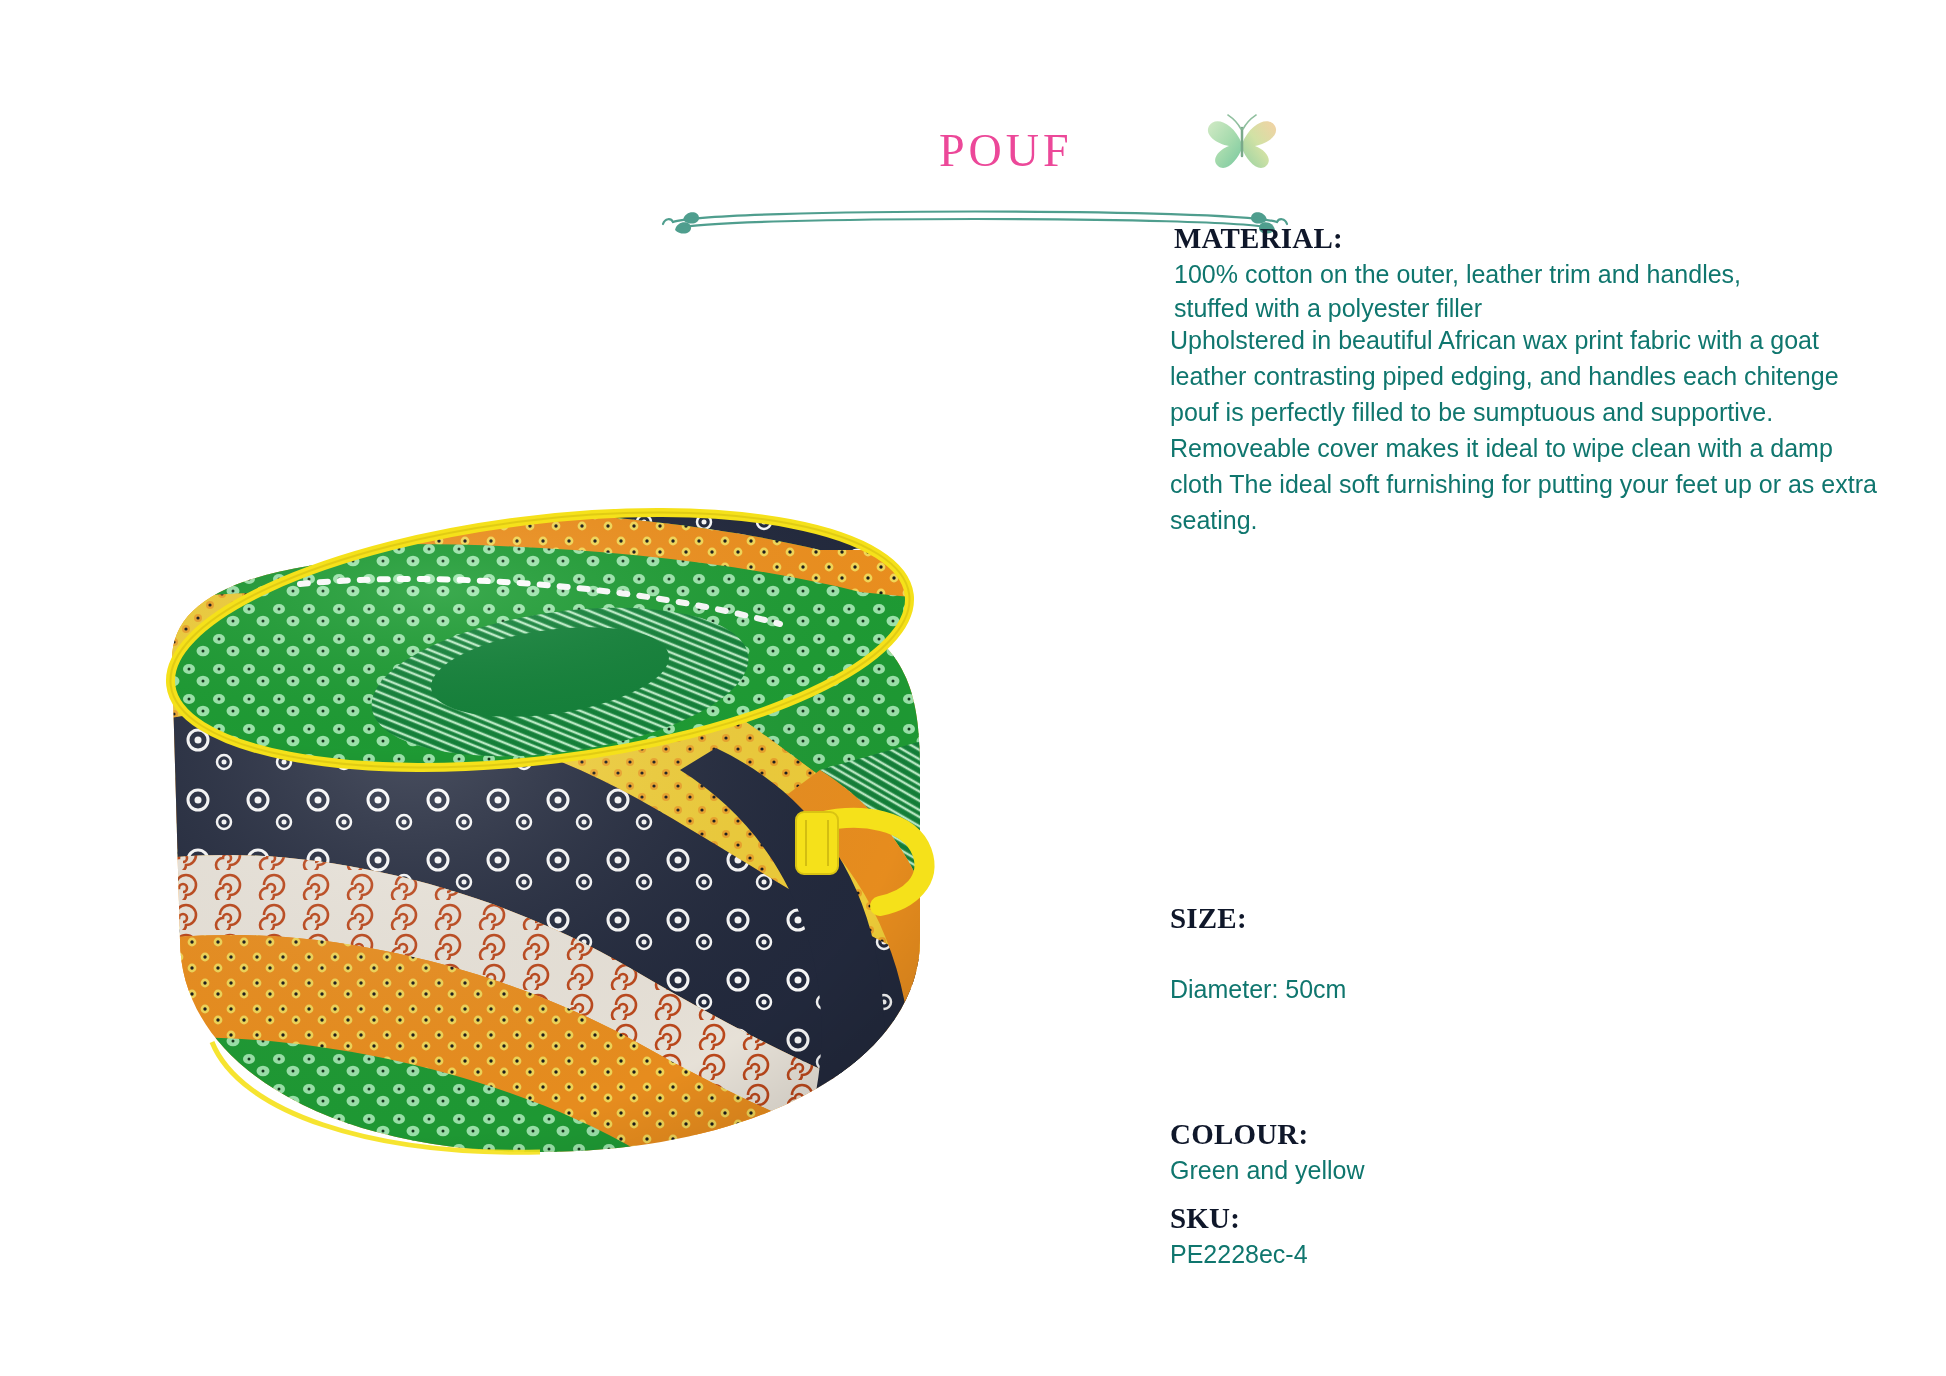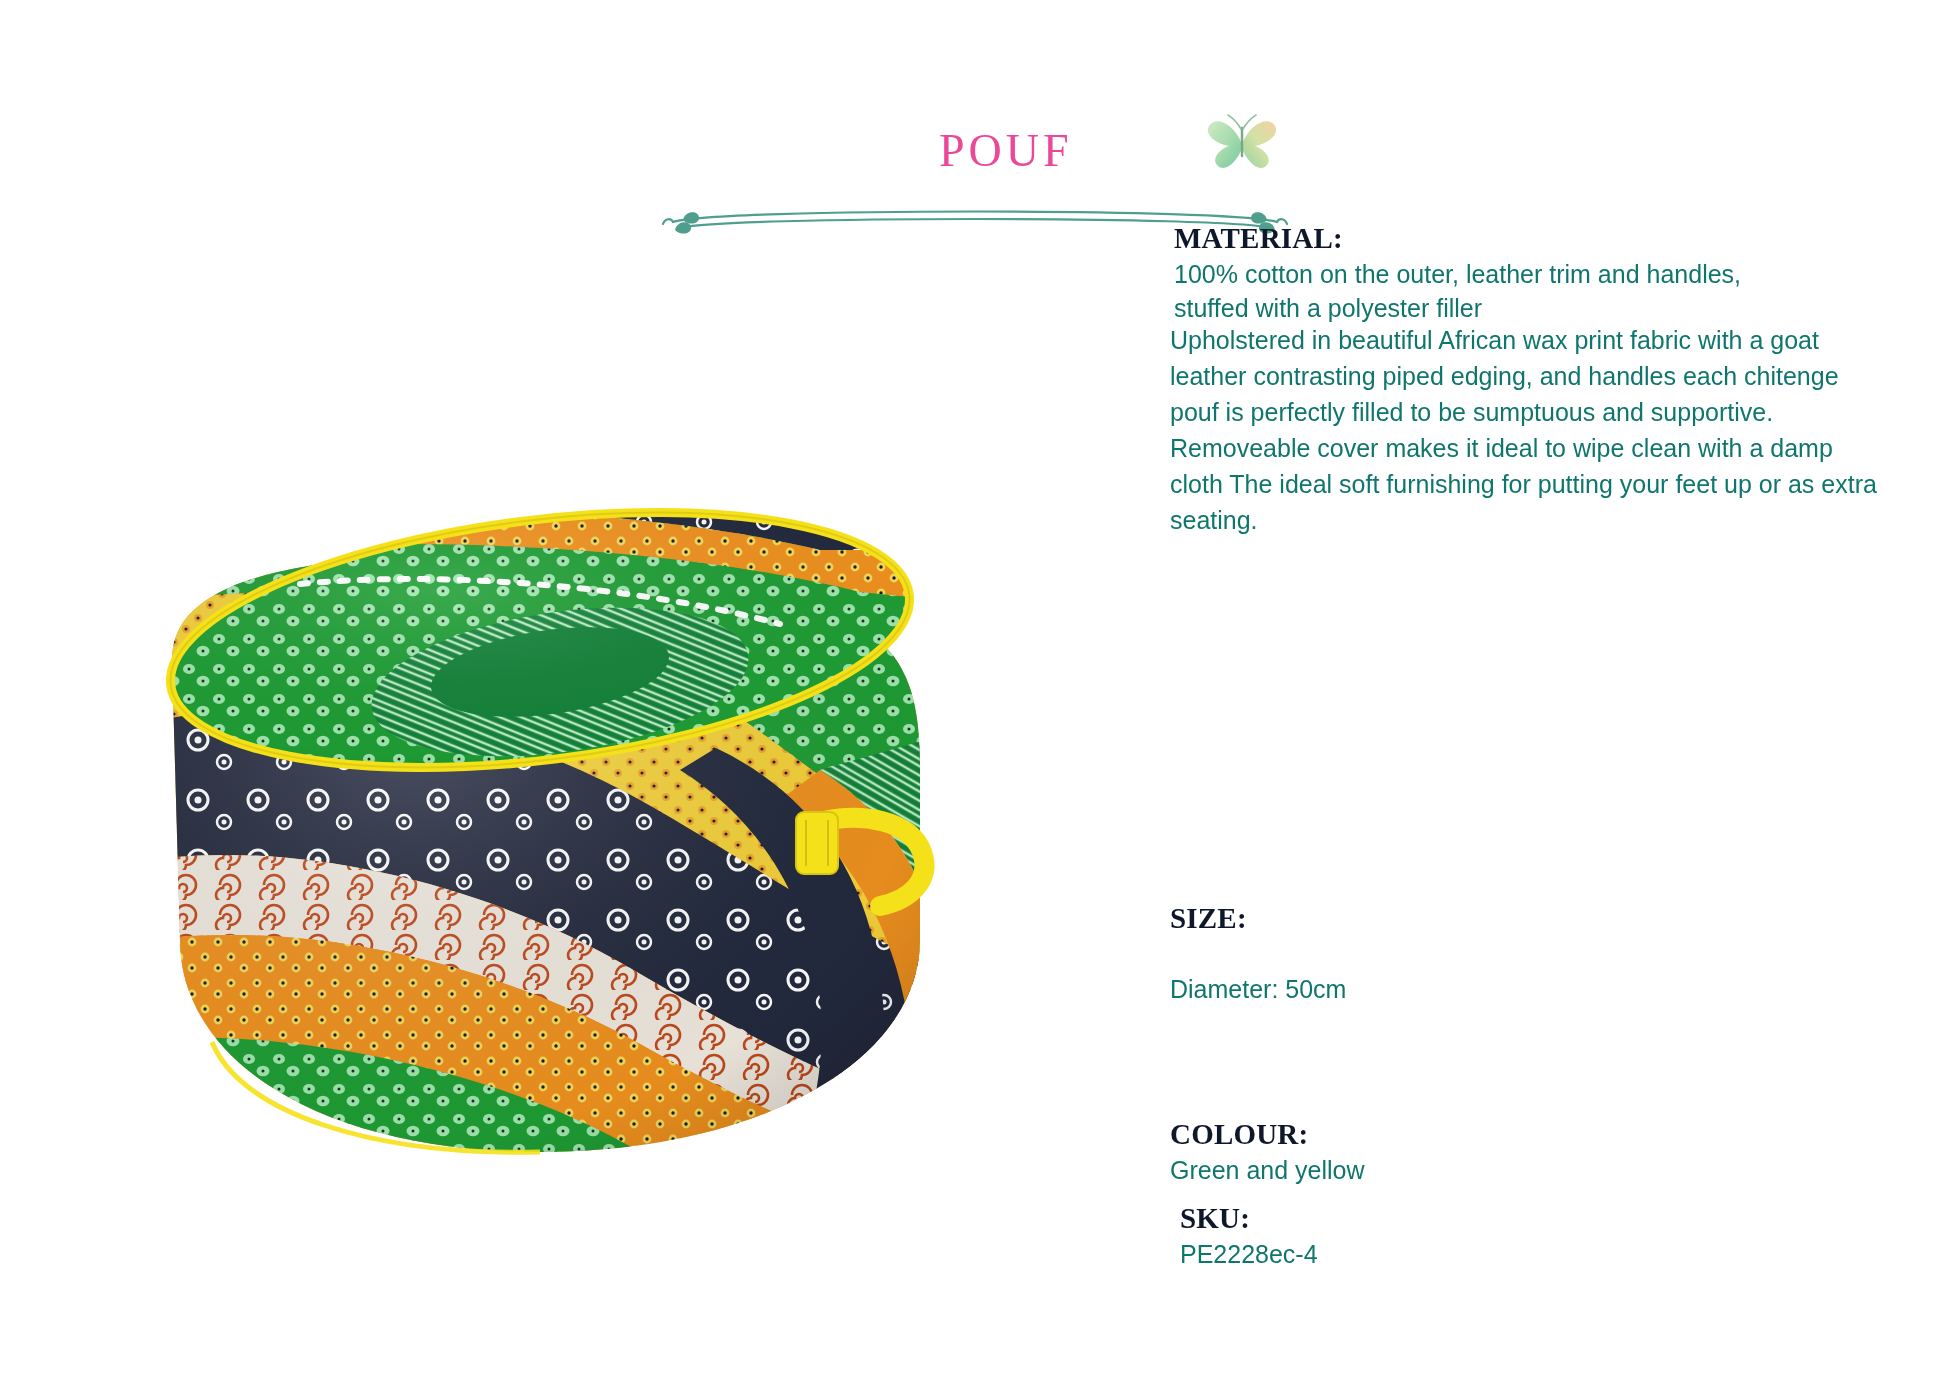"SKU:" .block-sku { left: 10px -> 0 }
